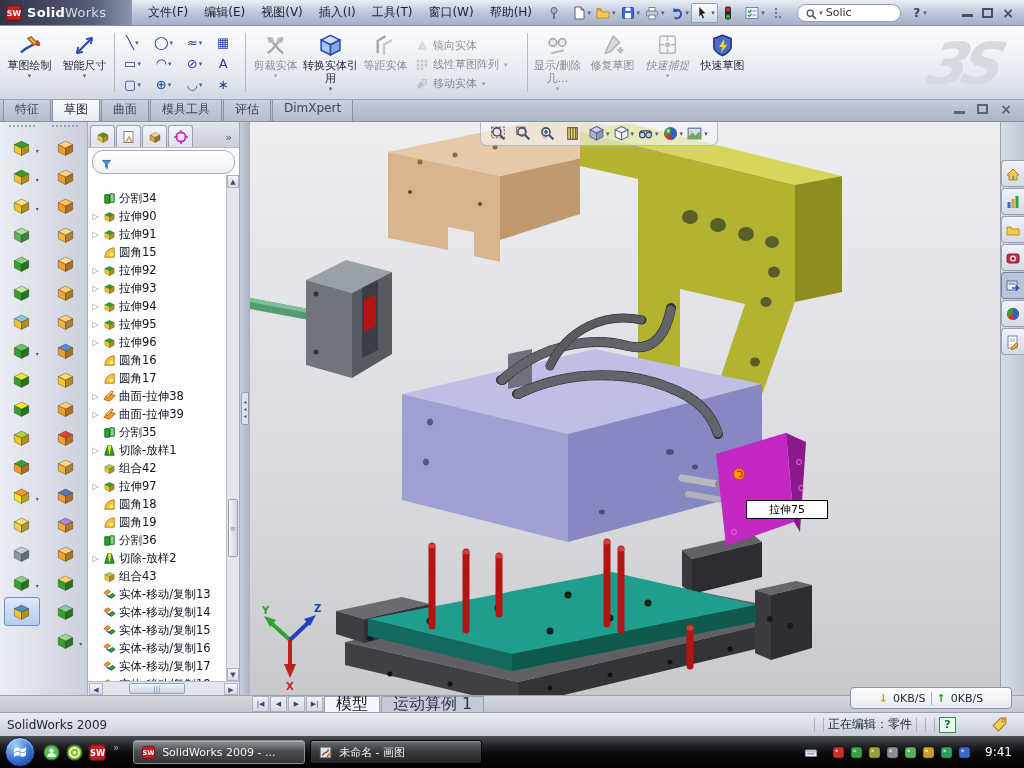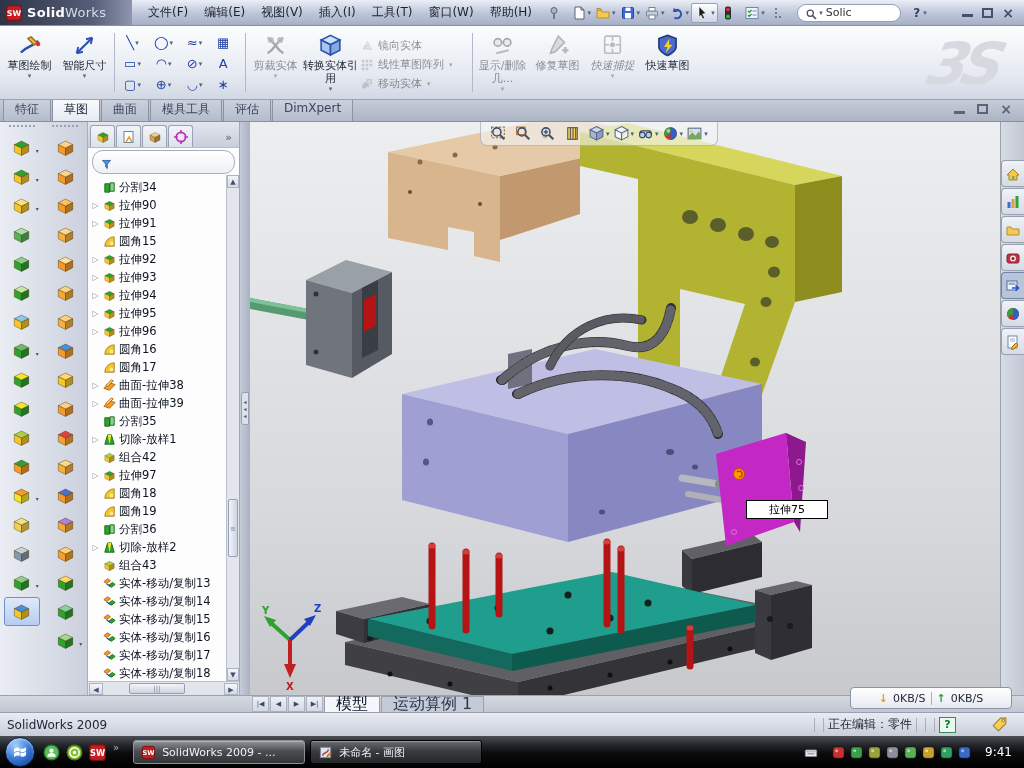"等距实体" div.bigbtn { html: none -> <div> <span><svg> <path></path> <path></path> </svg></span> <span>等距实体</span> <span>▾</span> </div> }
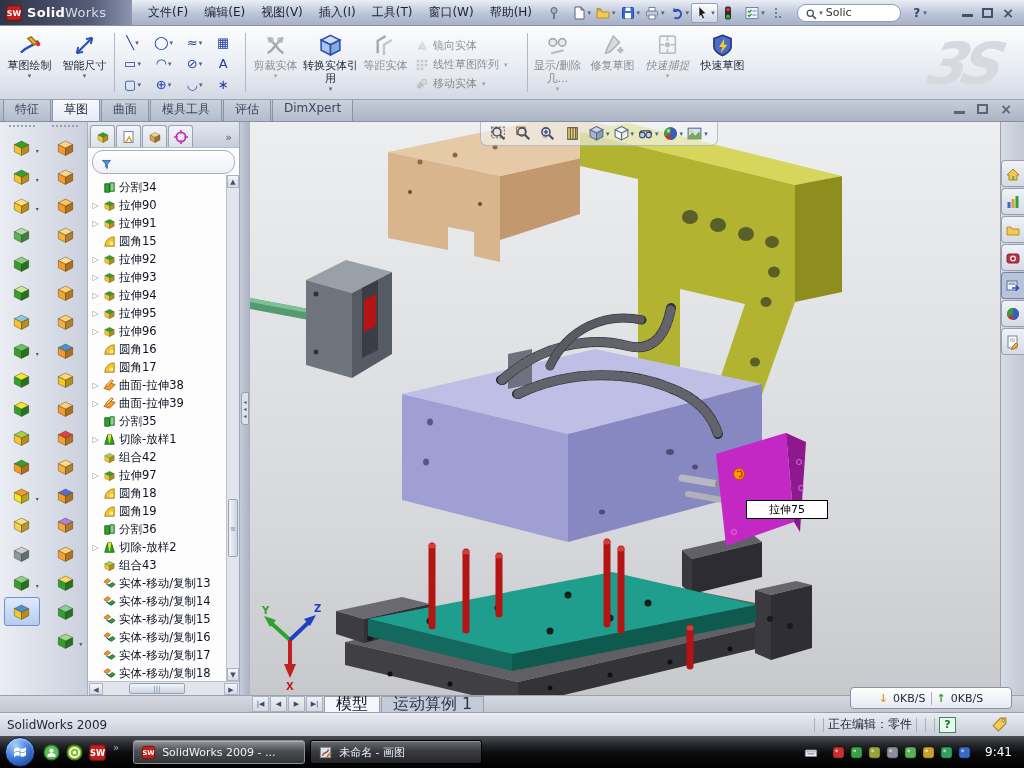"分割34" .tlist { padding: 3px 0 0 3px -> 14px 0 0 3px }
